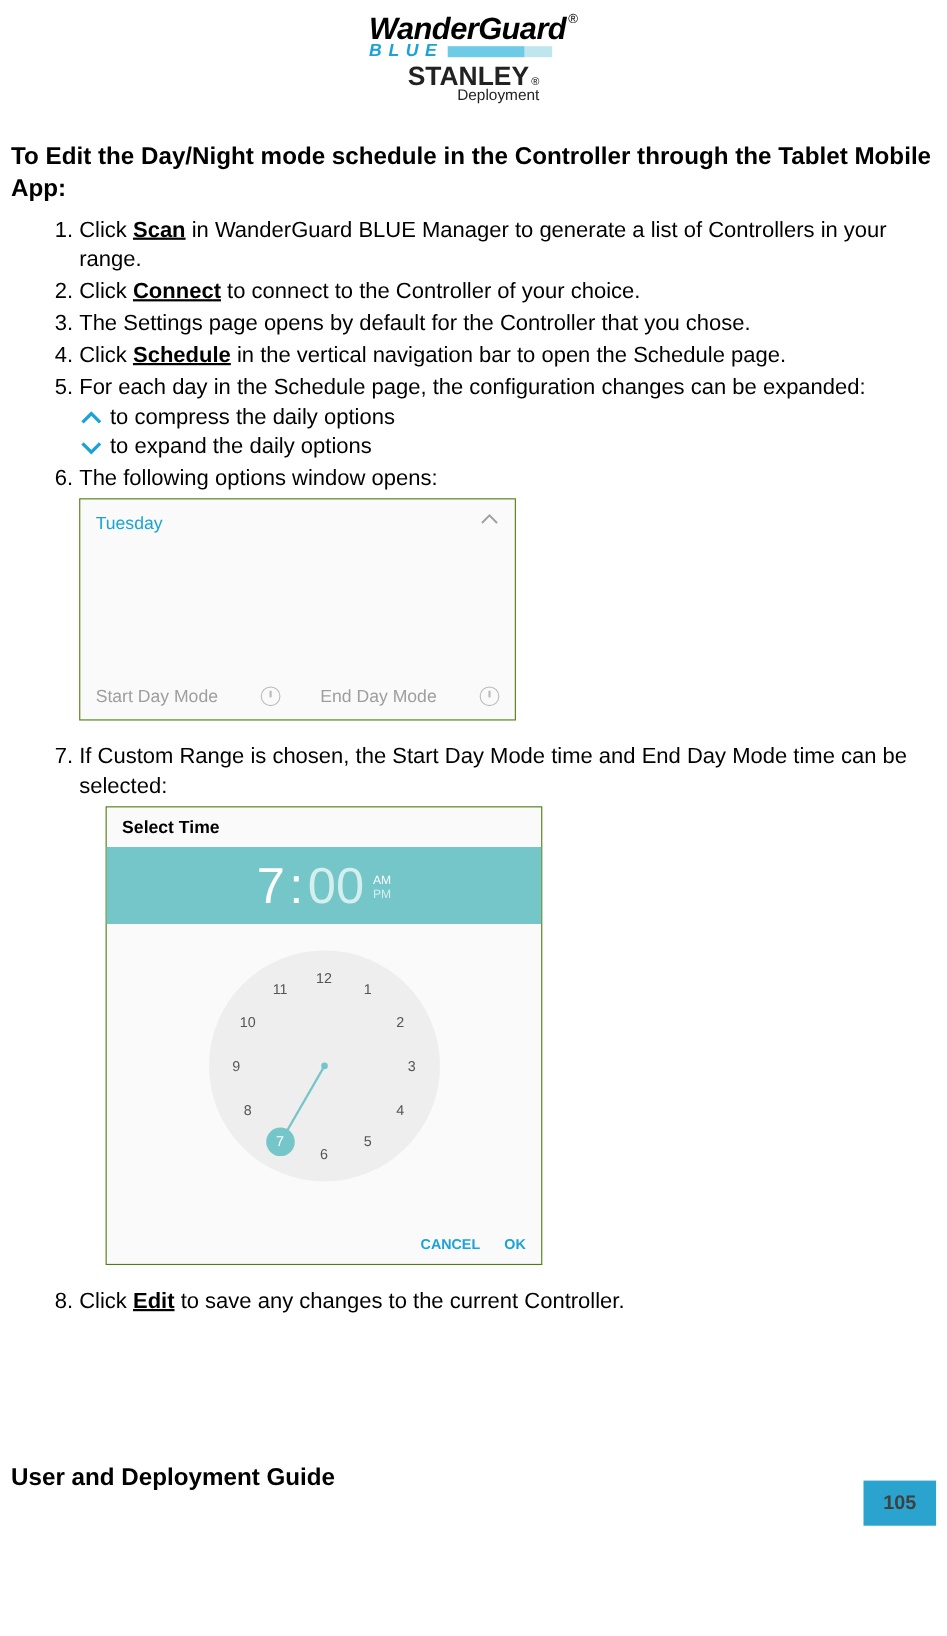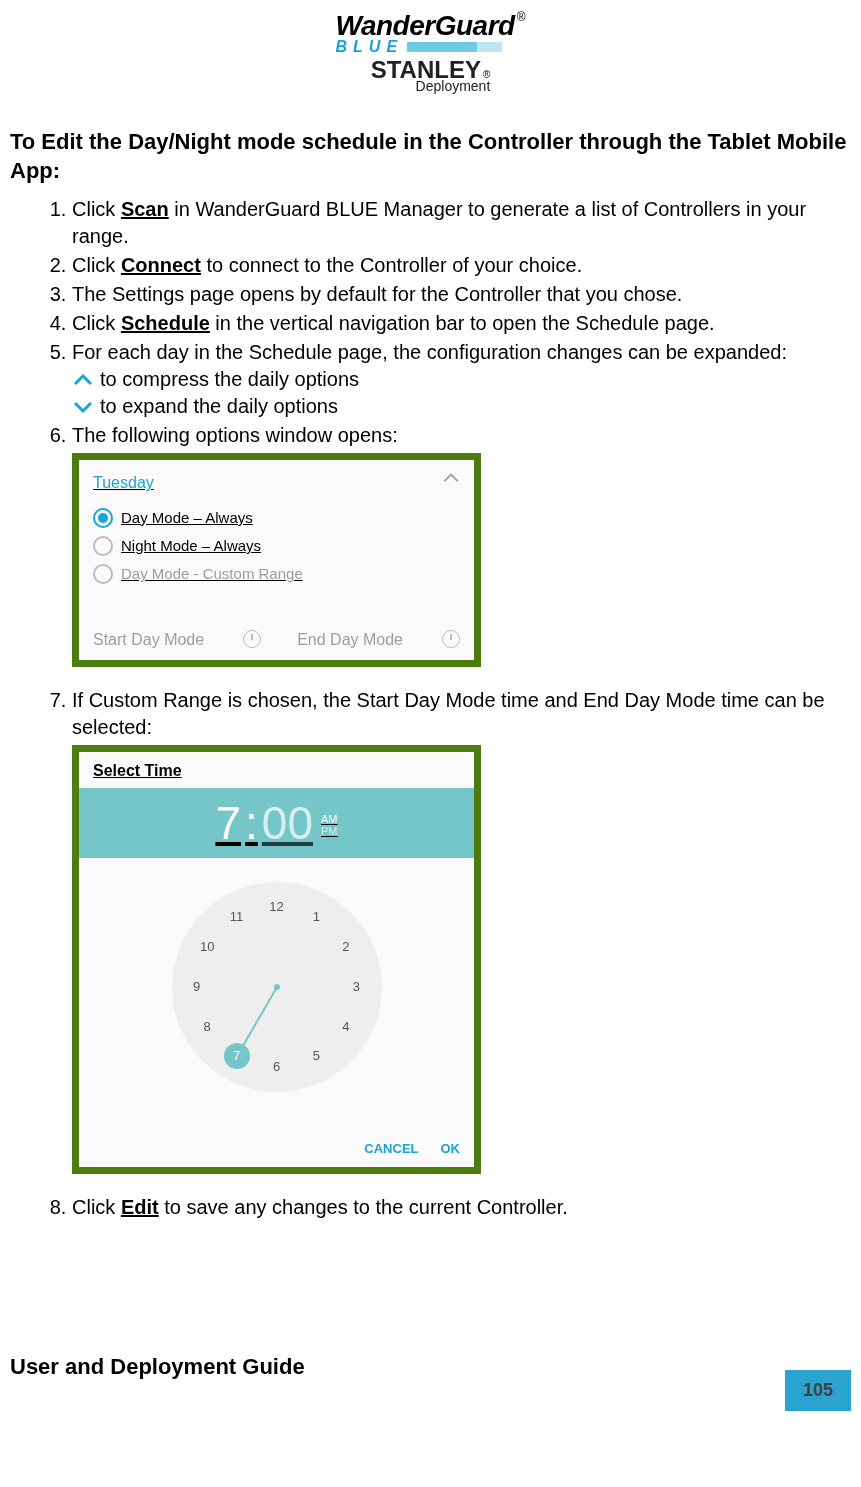"Tuesday" .bordered { border: 7px solid #4d7c0f -> 1px solid #4d7c0f; text-decoration: underline -> none }
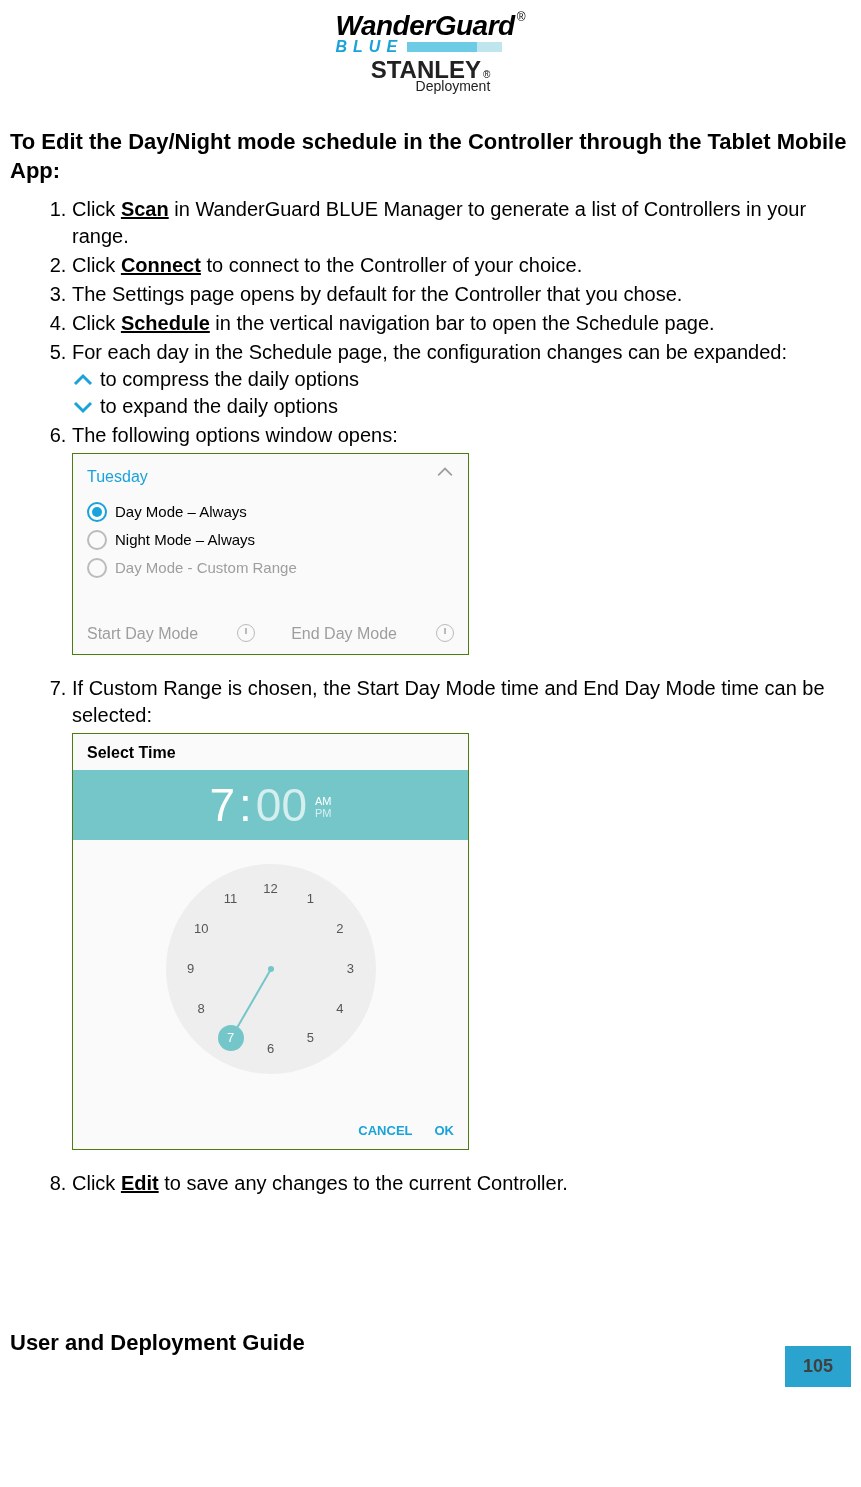"Day Mode – Always" div.s1-opts { html: <div> <div> <span></span> <span>Day Mode – Always</span> </div> <div> <span></span> <span>Night Mode – Always</span> </div> <div> <span></span> <span>Day Mode - Custom Range</span> </div> </div> -> none }
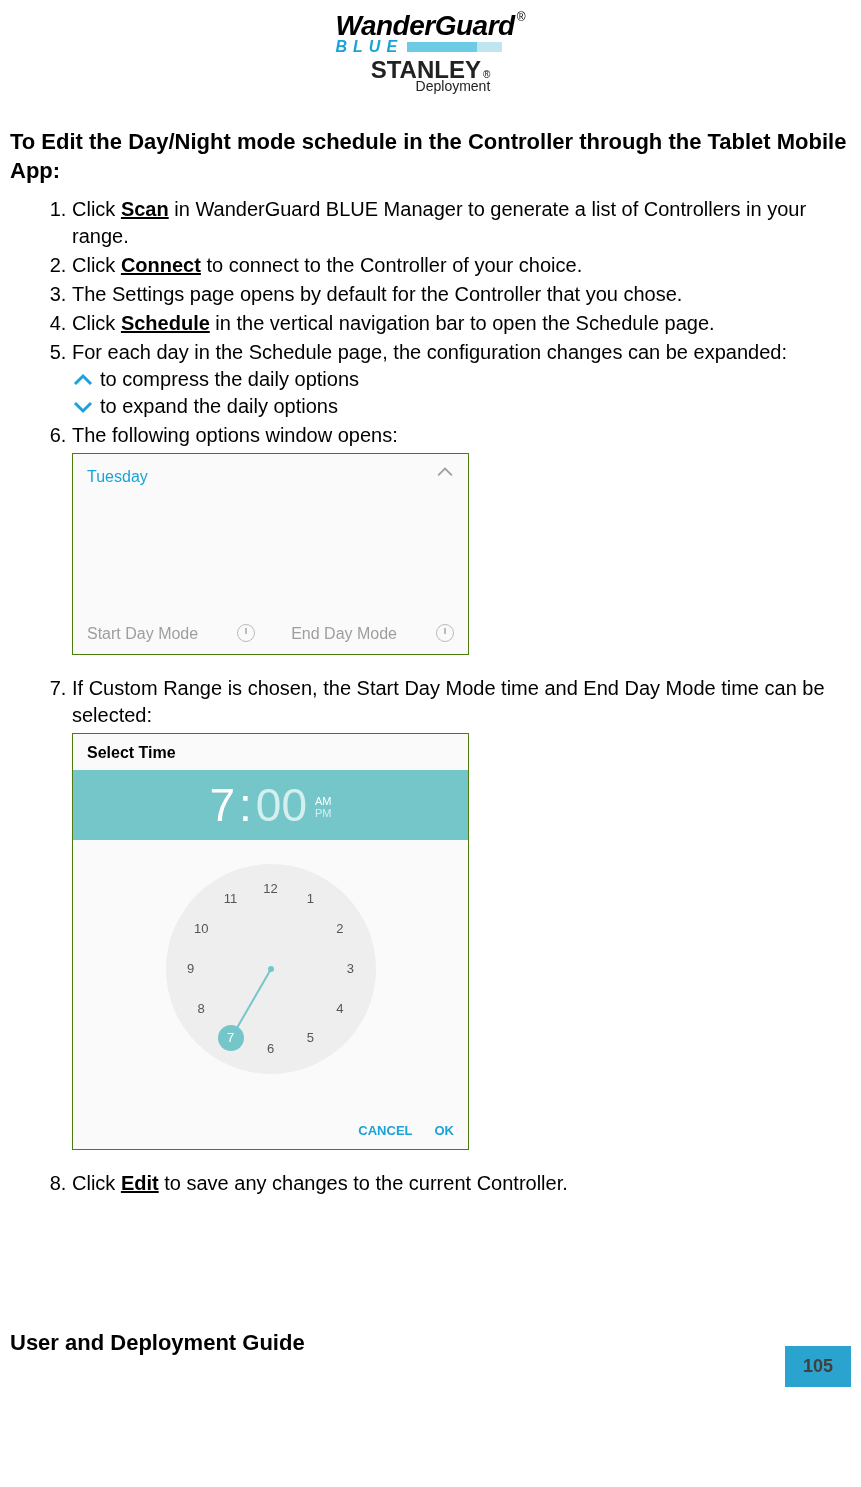"Select Time" .shot2 { margin-left: none -> 24px }
